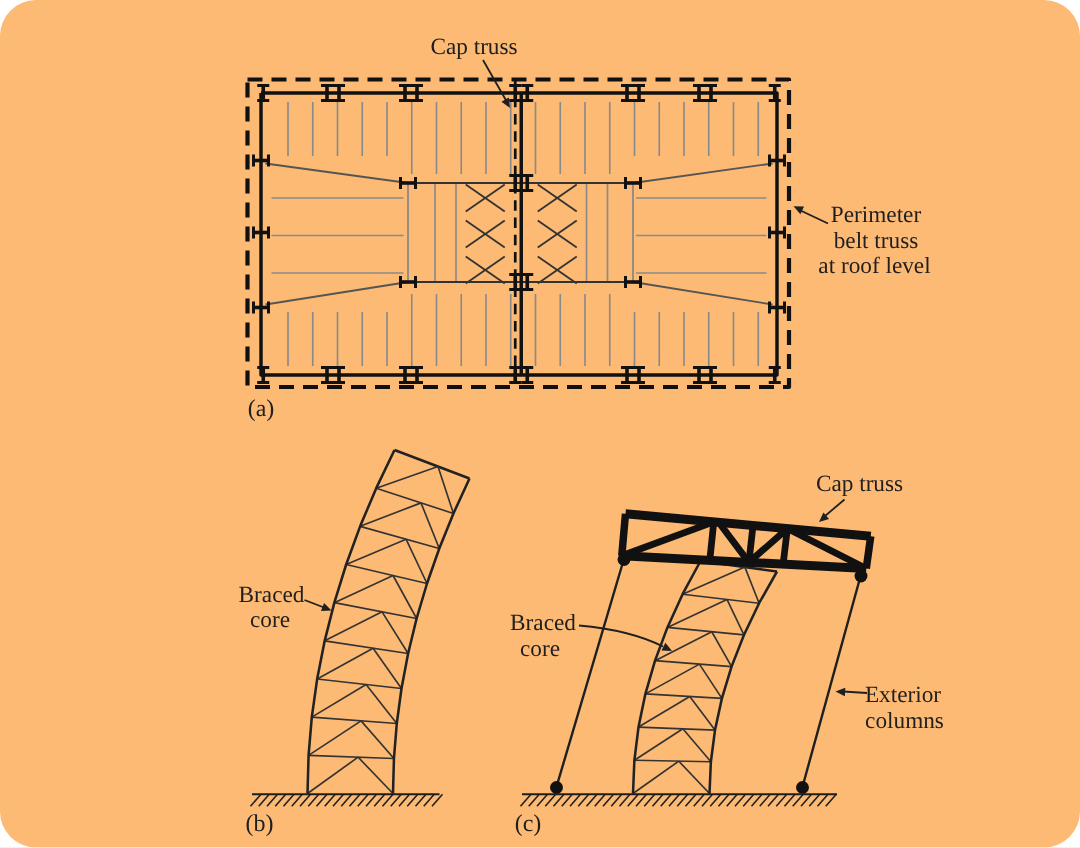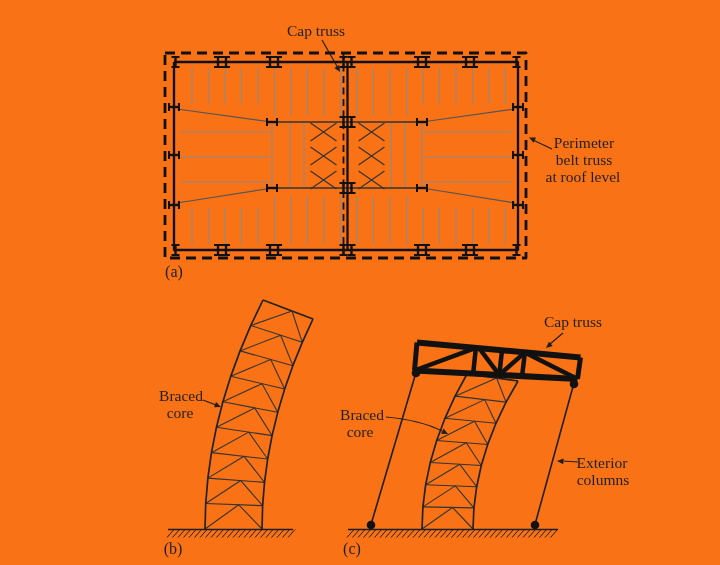"Cap truss" .stage { background: #f97316 -> #fdba74; border-radius: none -> 24px }
